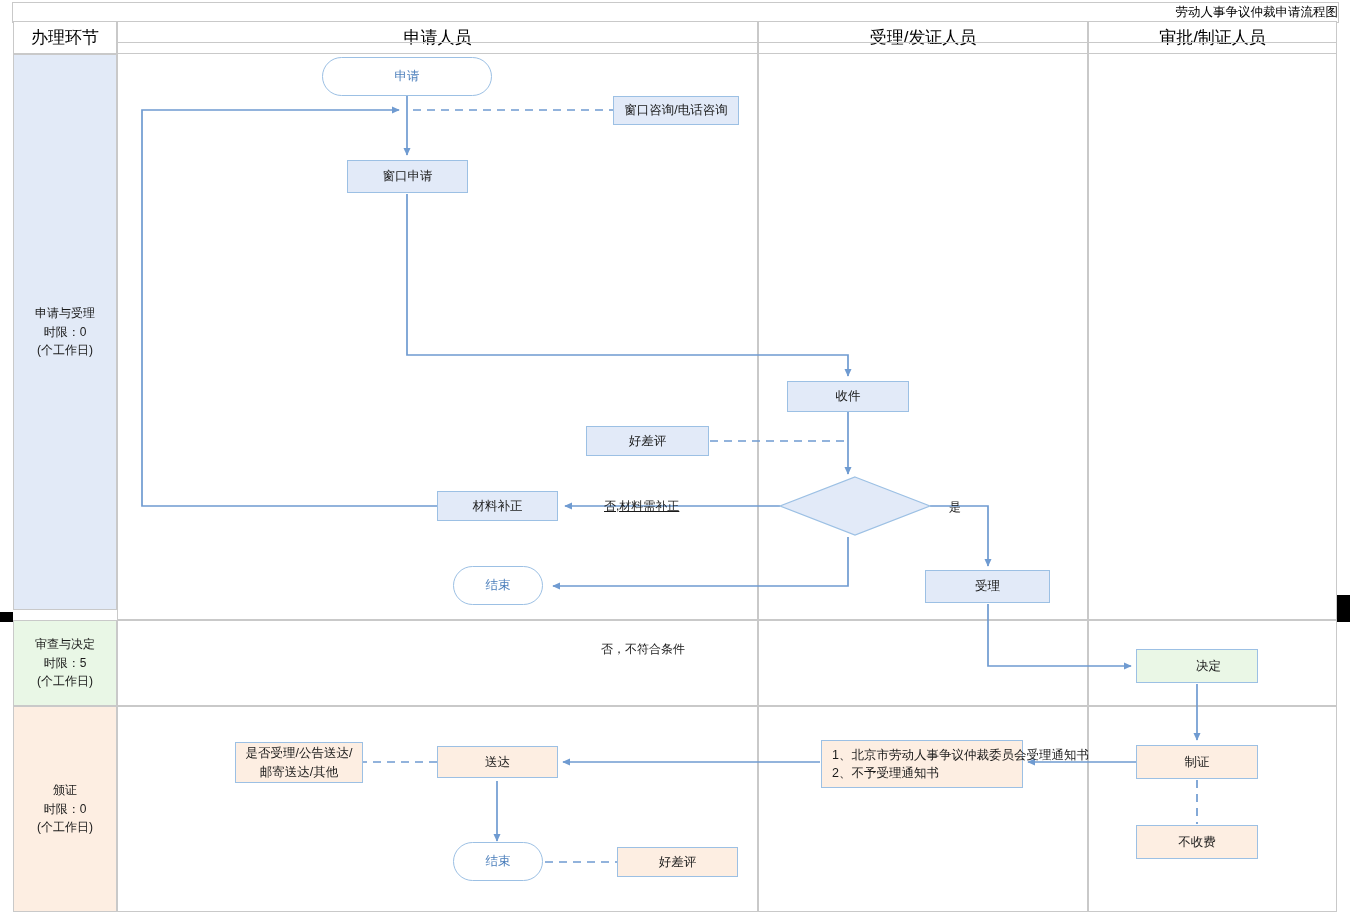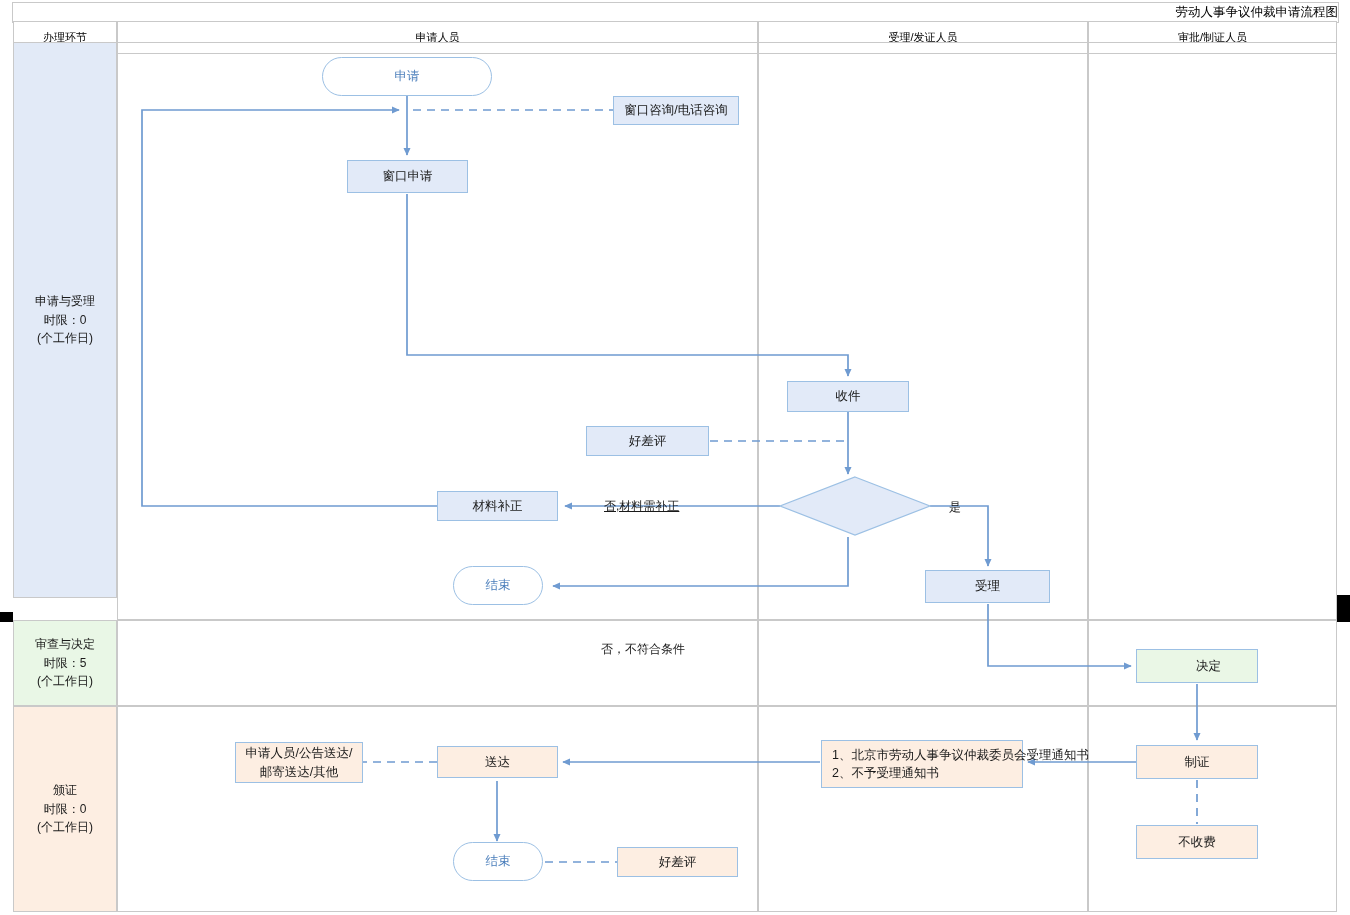"办理环节" .hdr-cell { font-size: 11px -> 17px }
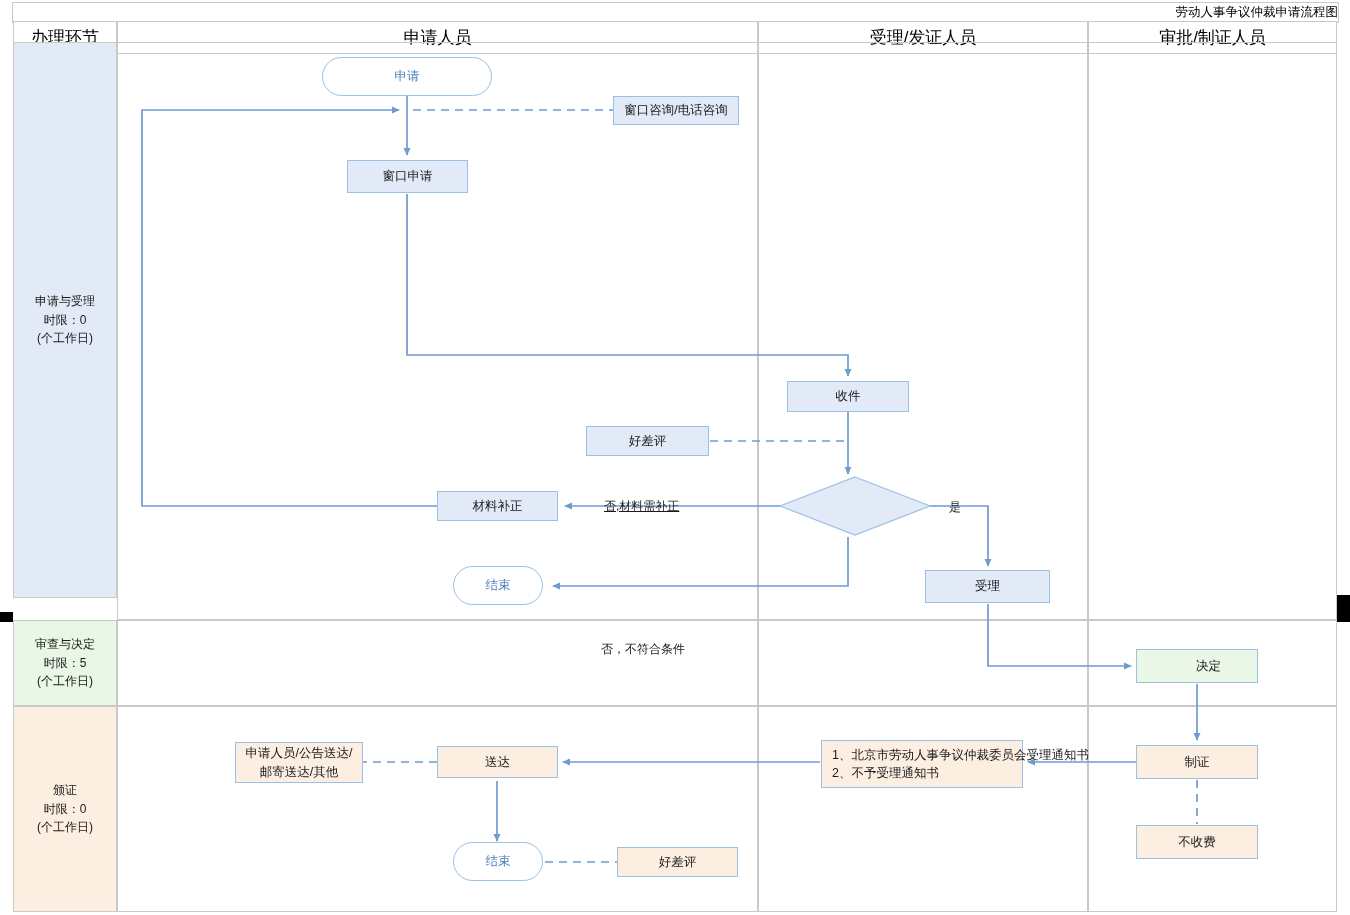"申请与受理" div.stage-cell { top: 42px -> 54px }
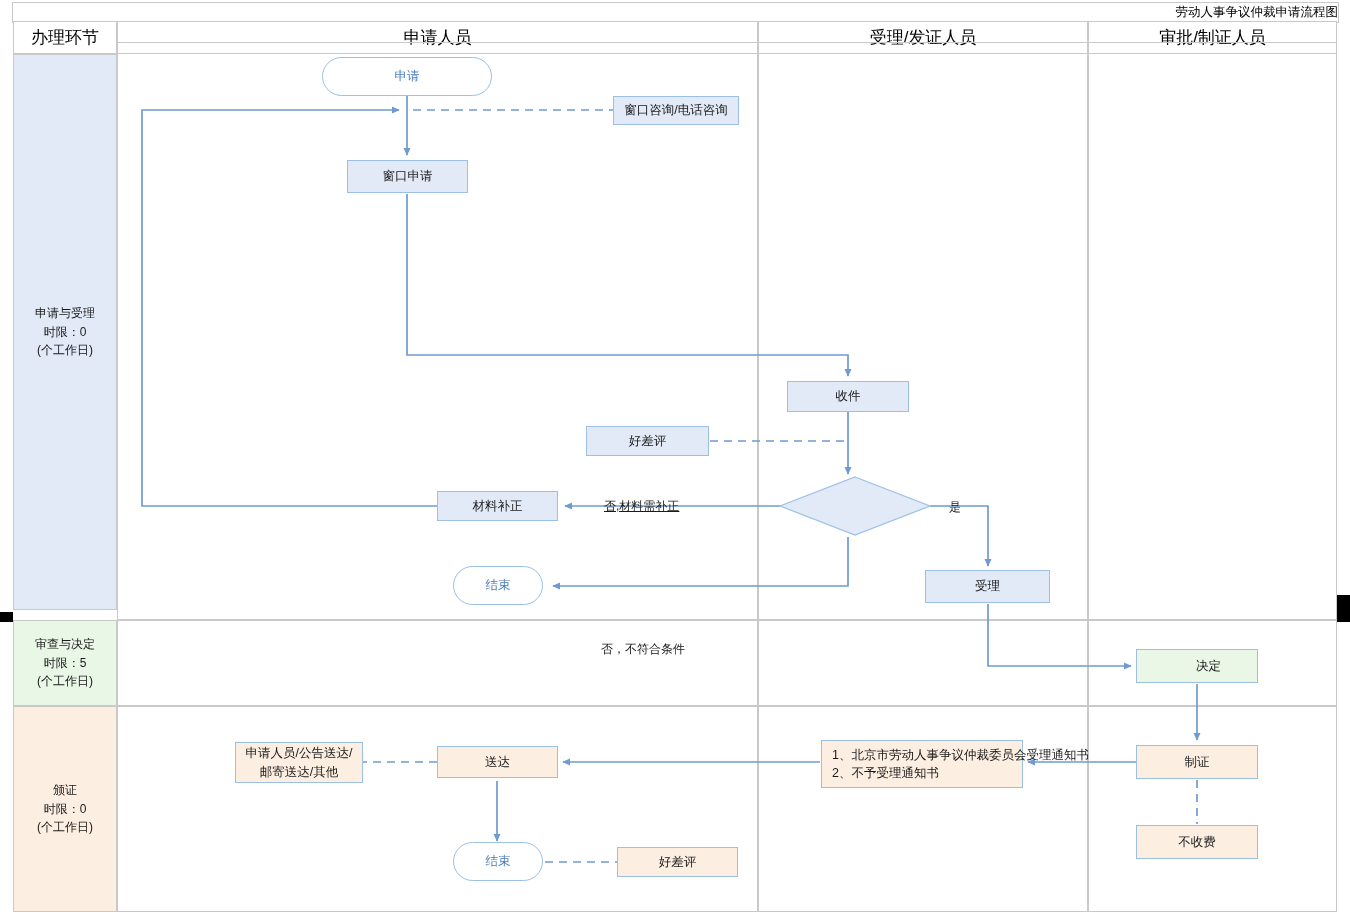"申请人员/公告送达/" div { text: 申请人员/ -> 是否受理/ }
